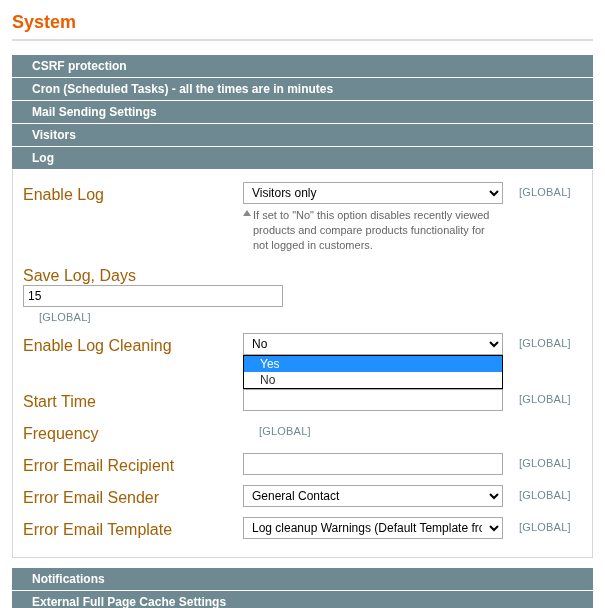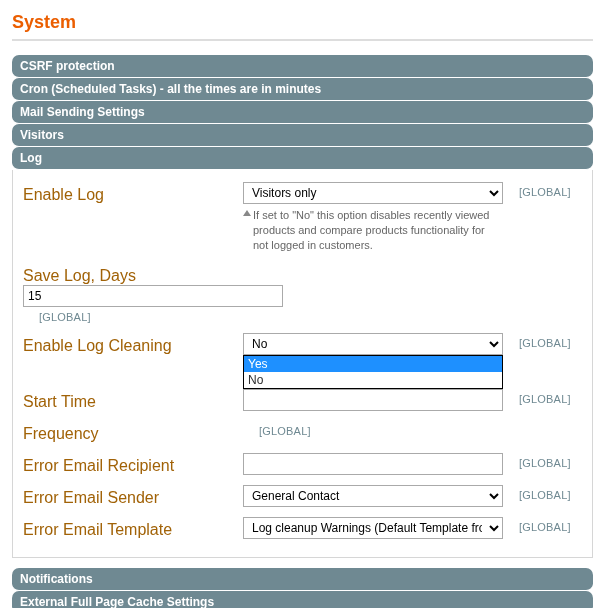"CSRF protection" .section-head { border-radius: 7px -> none; padding: 4px 8px -> 4px 20px }
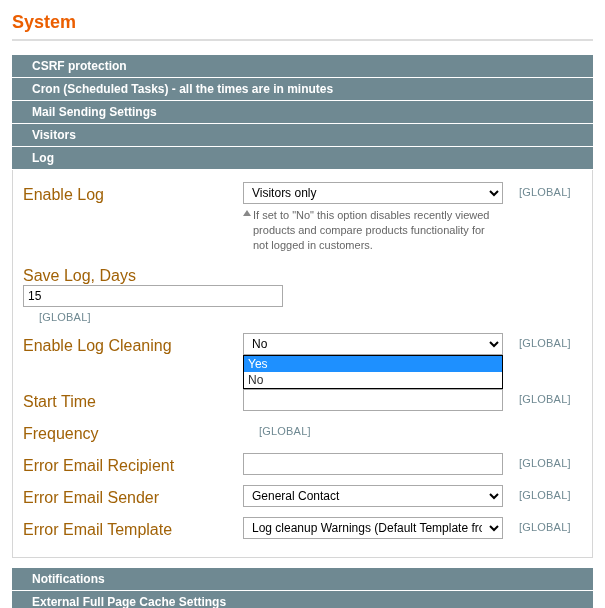"Yes" .dropdown-open .opt { padding: 1px 4px -> 1px 16px }
